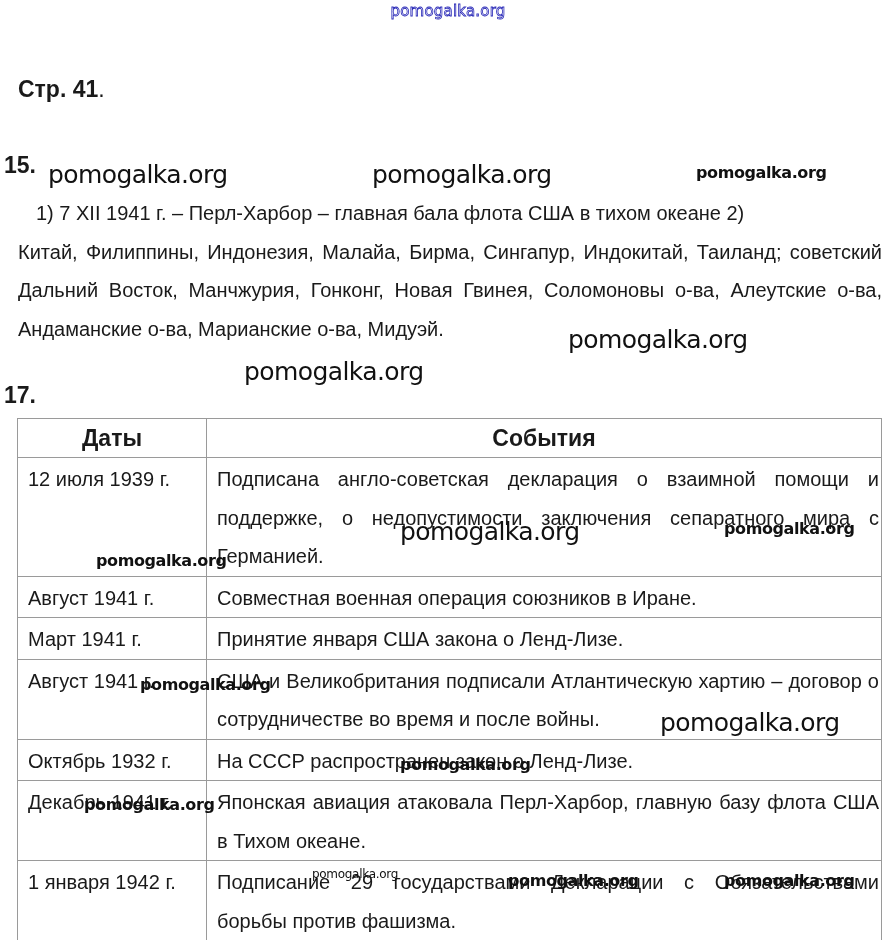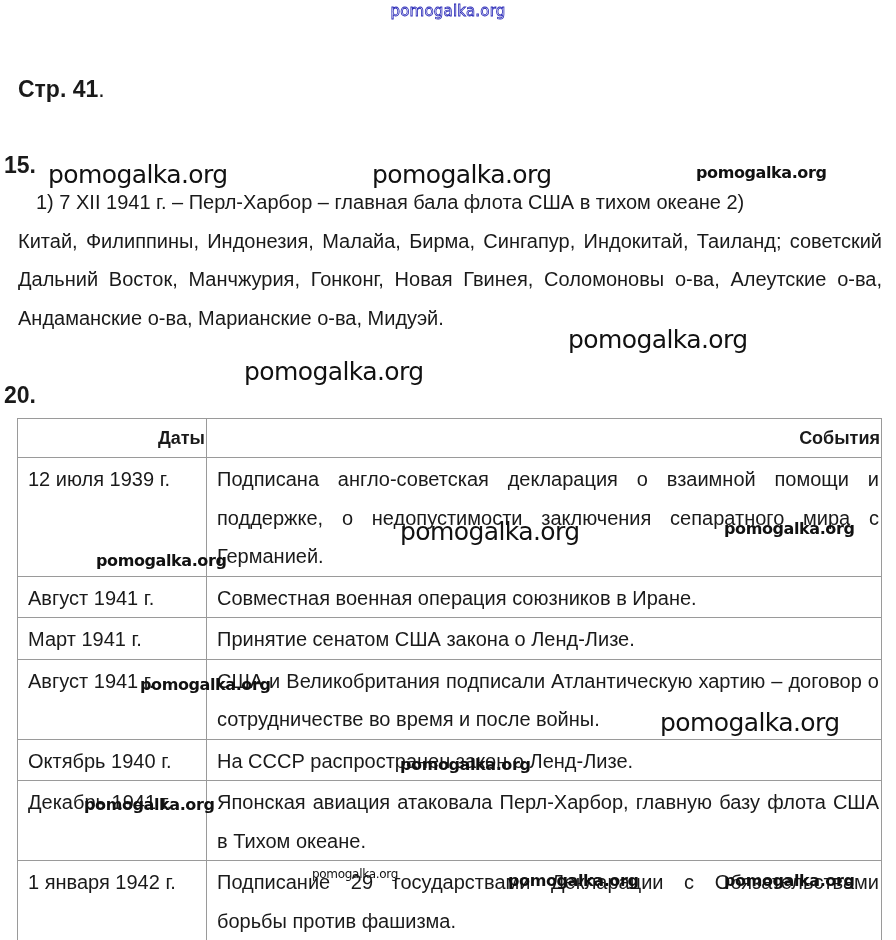"1) 7 XII 1941 г." .para .first { margin-top: none -> 11px }
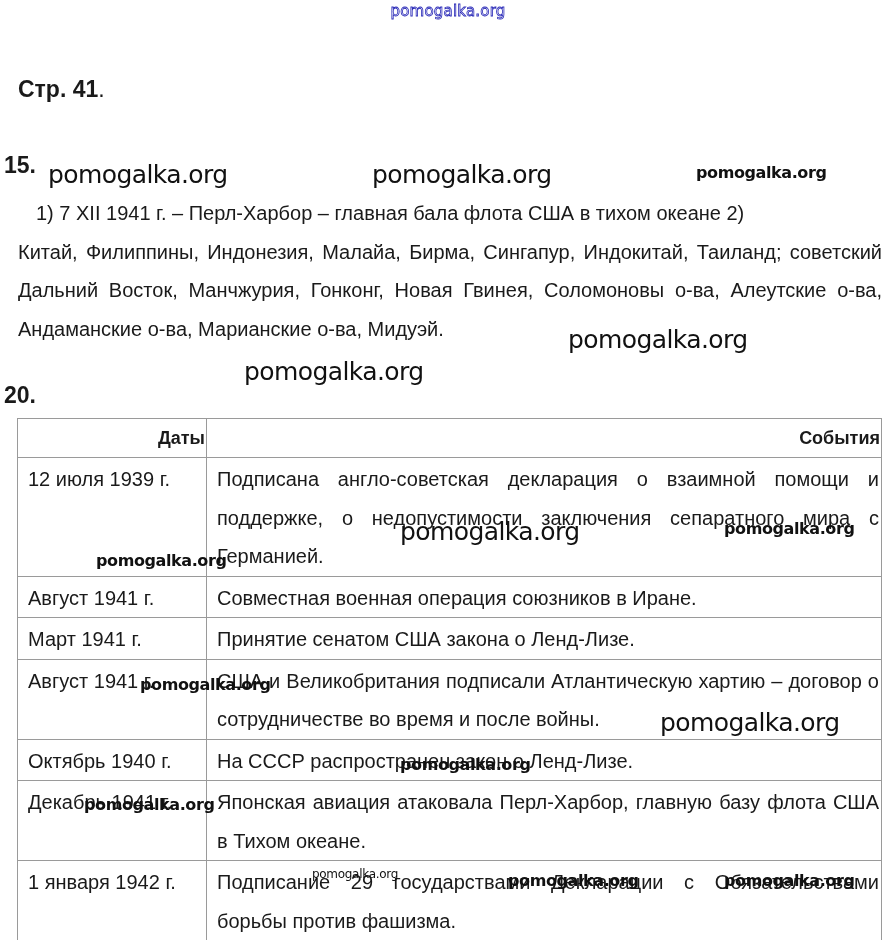"20." div.num { text: 20 -> 17 }
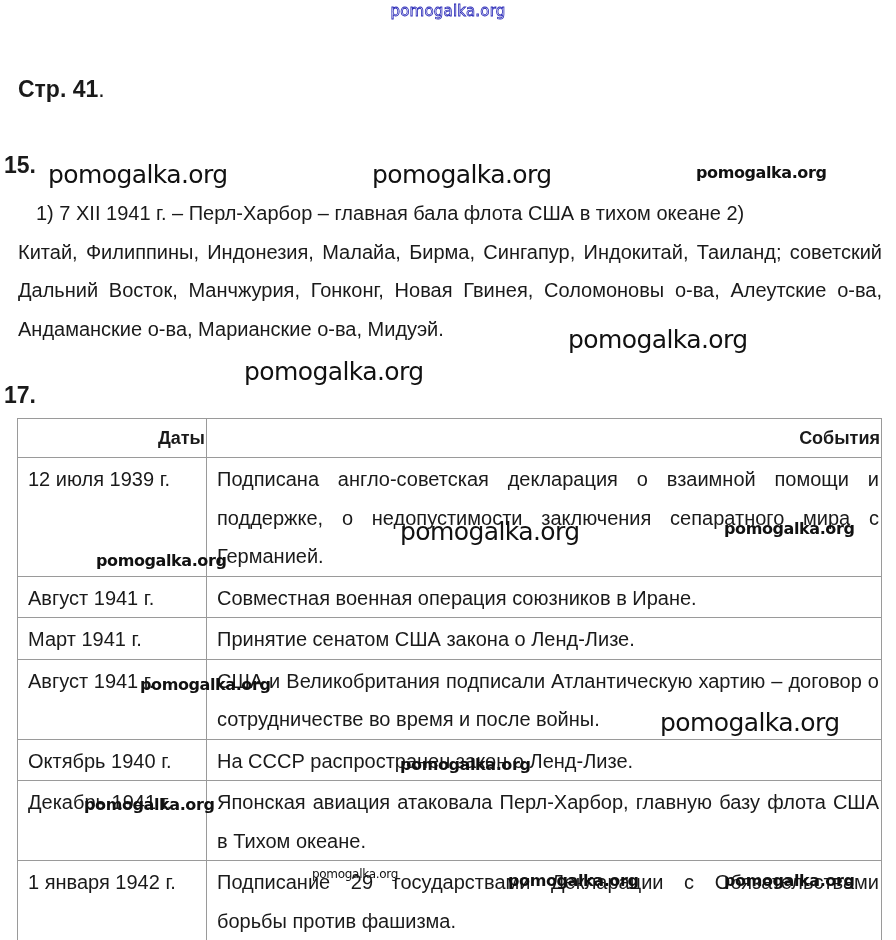"Даты" th { font-size: 18px -> 23px; text-align: right -> center }
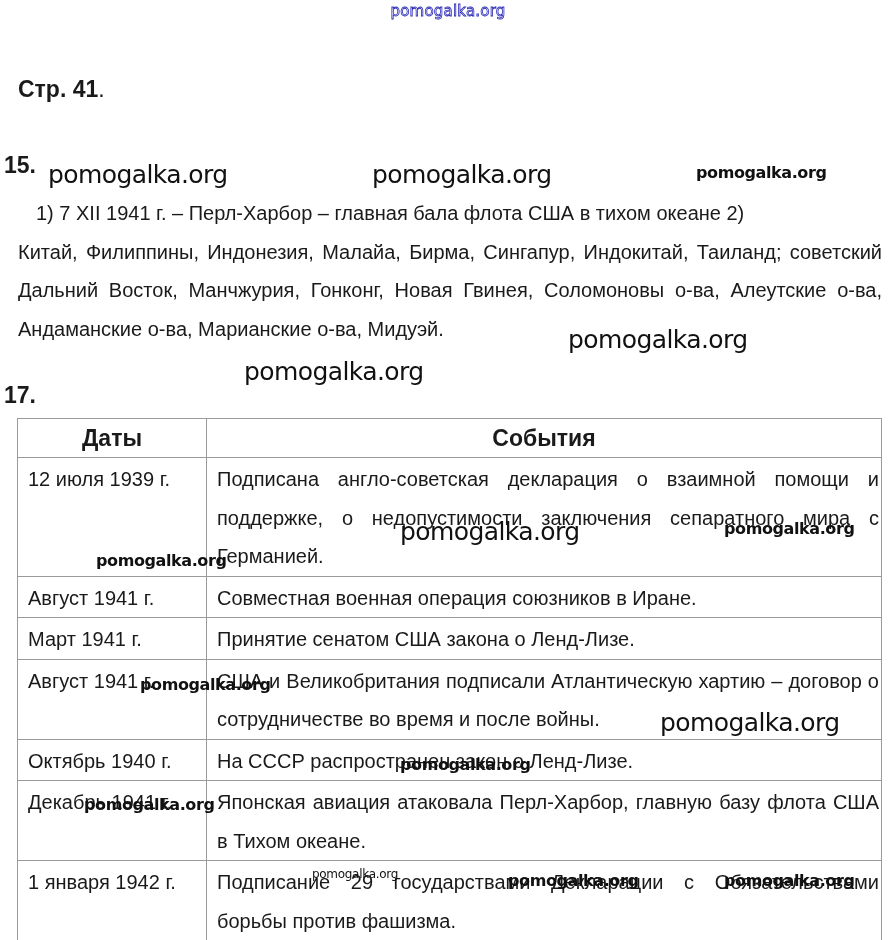"Принятие сенатом США закона о" td.ev { text: сенатом -> января }
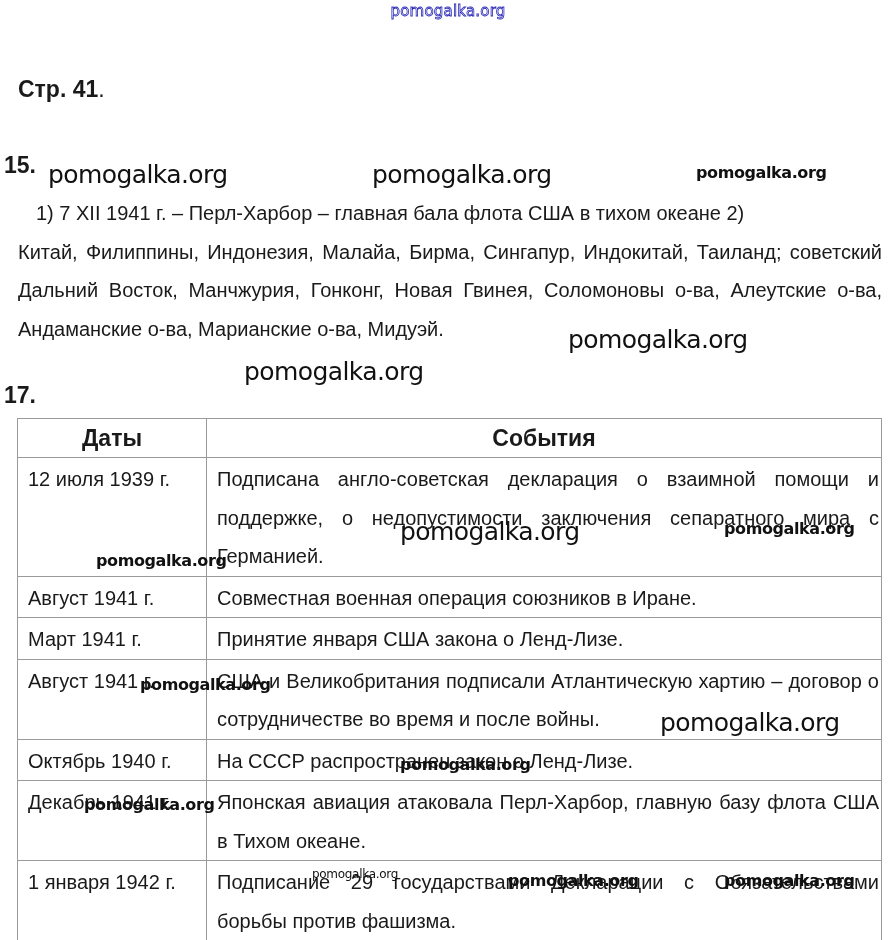"Октябрь 1940 г." td.date { text: 1940 -> 1932 }
